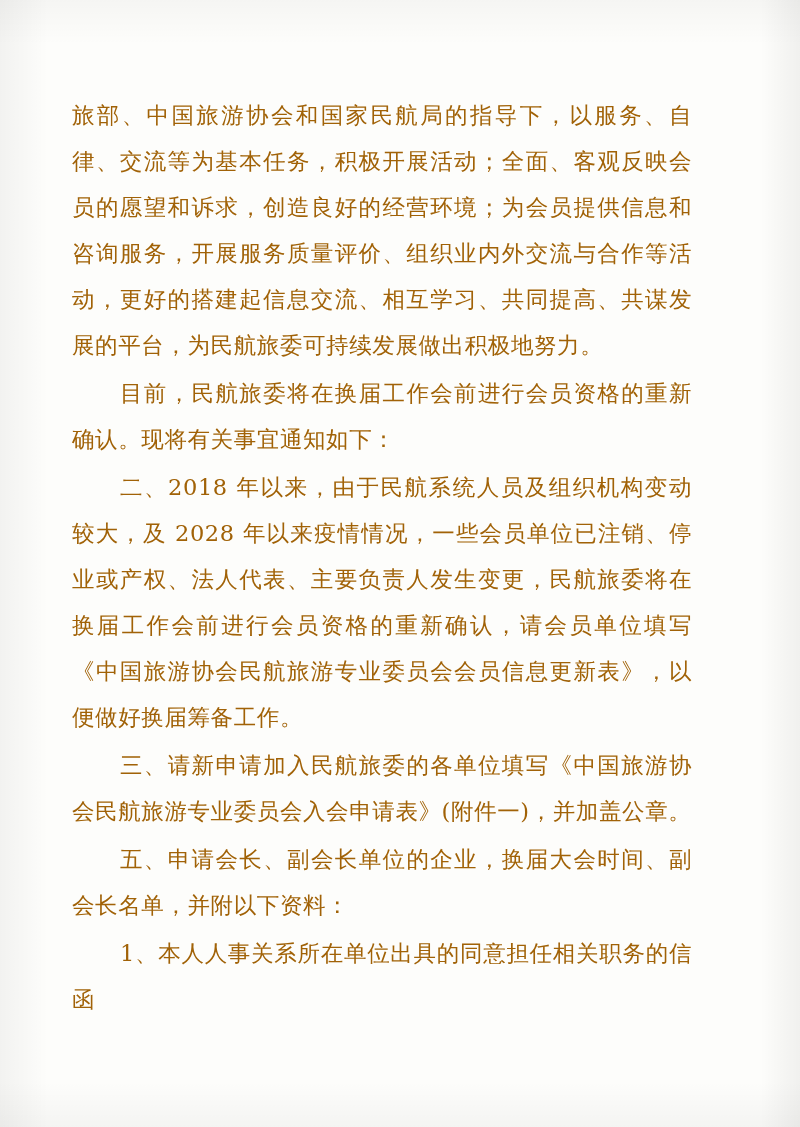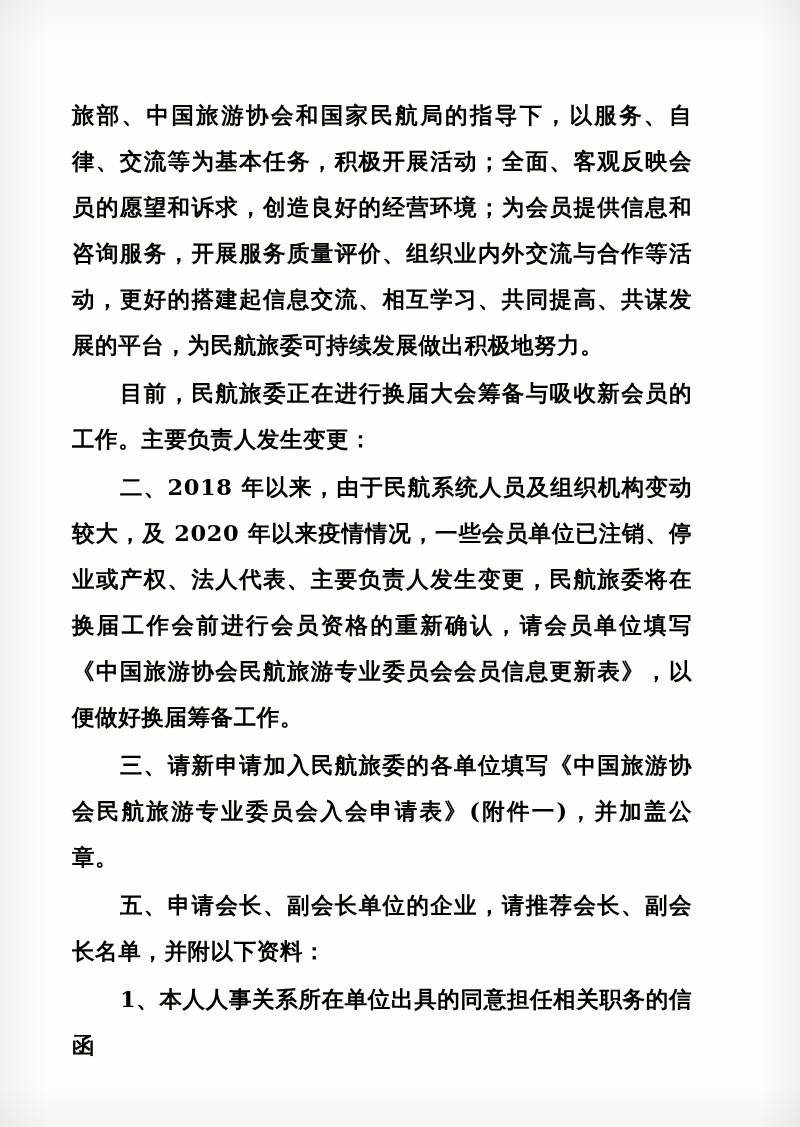"旅部、中国旅游协会和国家民航局的指导下，以服务、自律、交流等为基本任务，积极开展" p.para { color: #000000 -> #a16207; font-weight: 700 -> 400 }
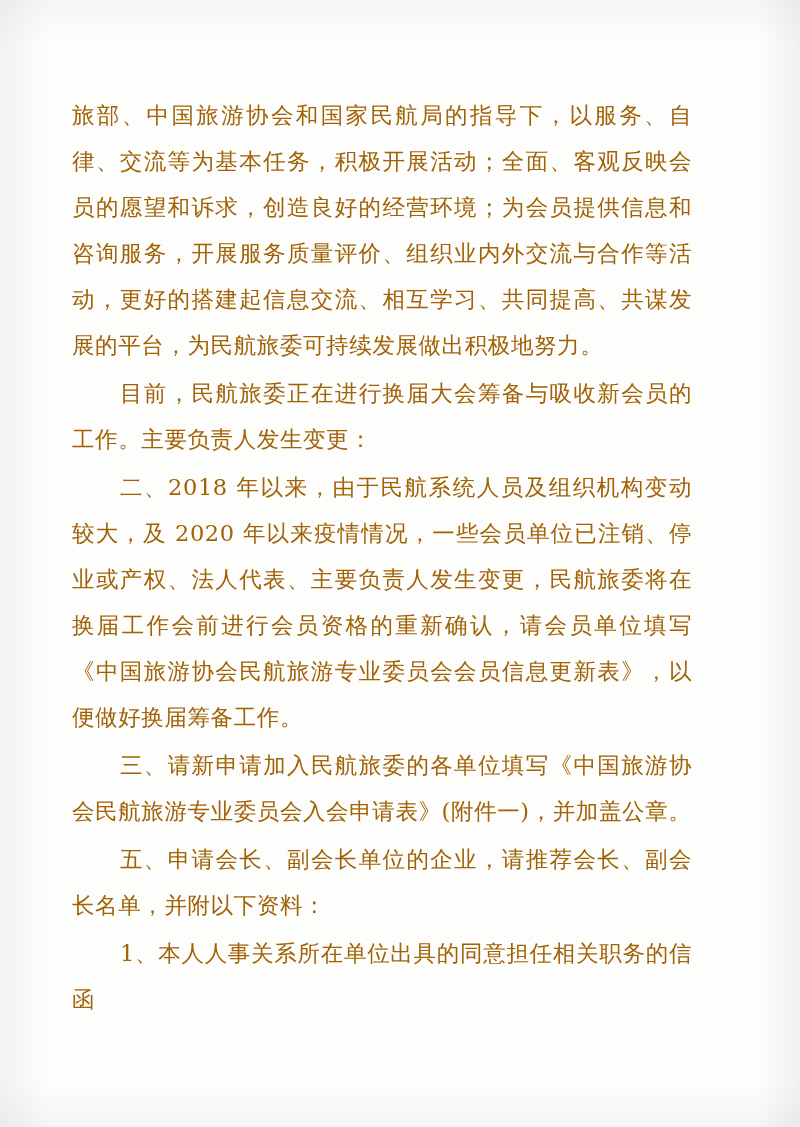"目前，民航旅委正在进行换届大会筹备与吸收新会员的工作。主要负责人发生变更：" p.para { text: 正在进行换届大会筹备与吸收新会员的工作。主要负责人发生变更 -> 将在换届工作会前进行会员资格的重新确认。现将有关事宜通知如下 }
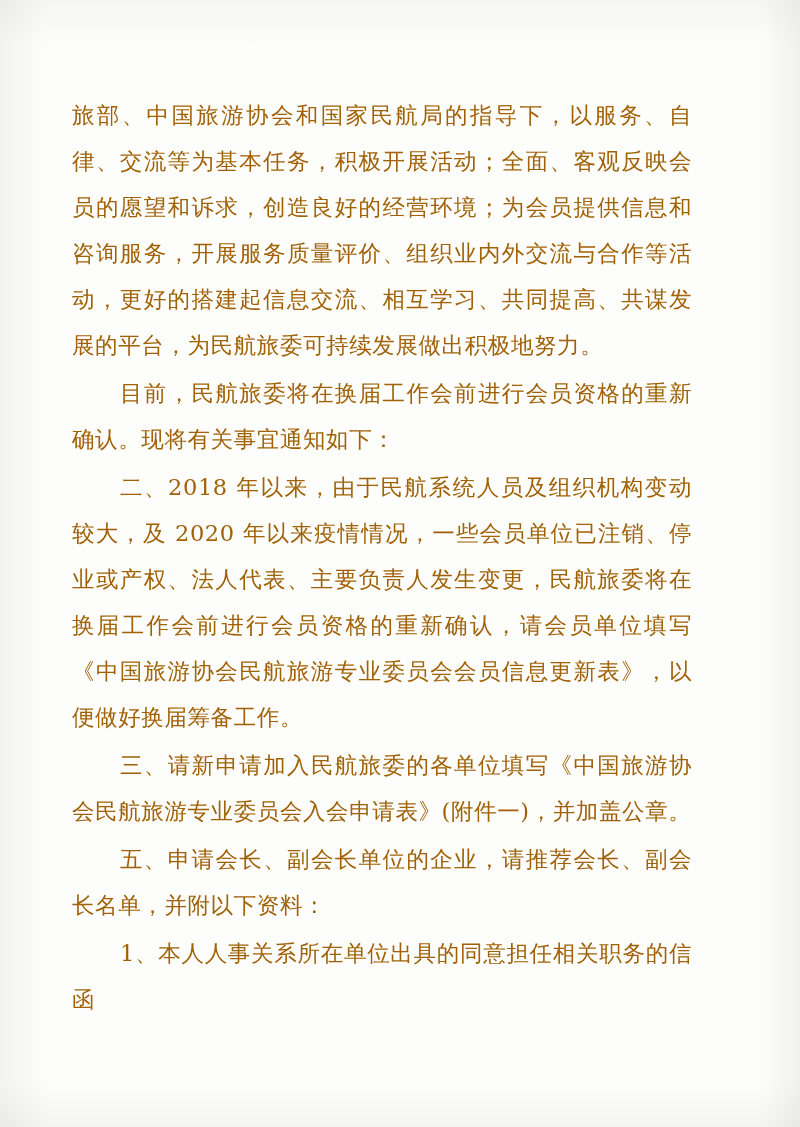"二、2018 年以来，由于民航系统人员及组织机构变动较大，及 2020" p.para { text: 2020 -> 2028 }
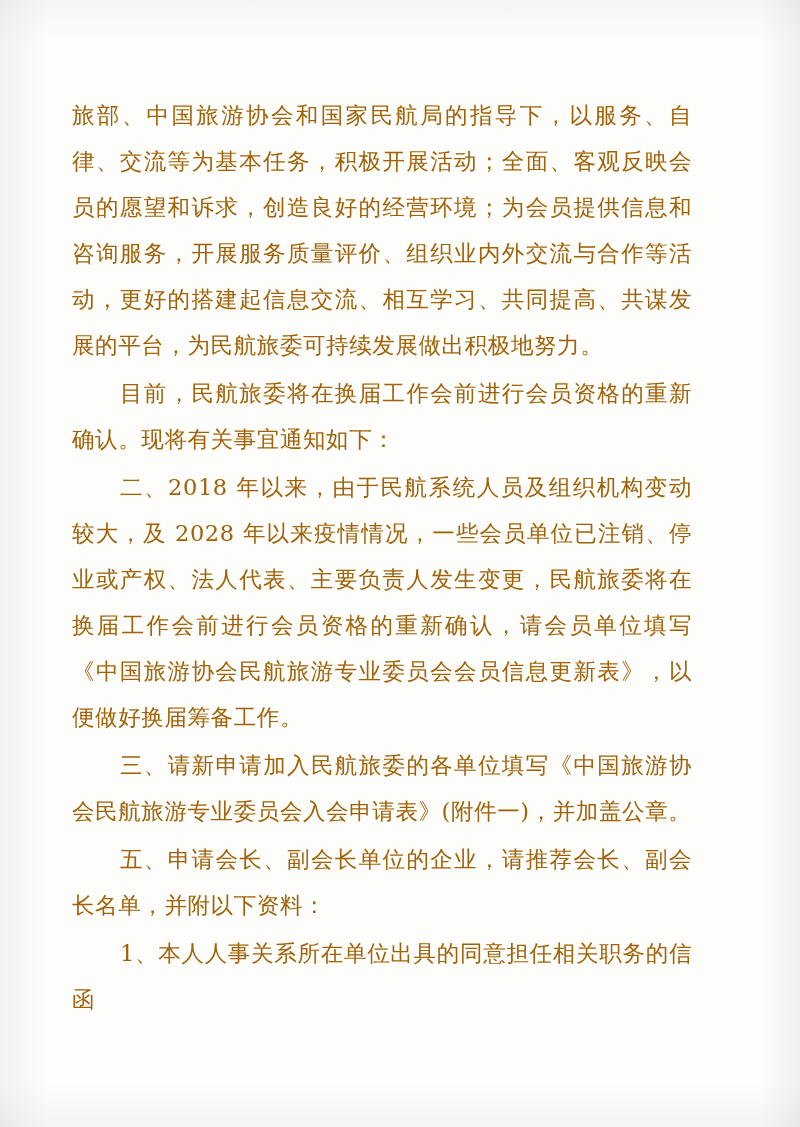"五、申请会长、副会长单位的企业，请推荐会长、副会长名单，并附以下资料：" p.para { text: 请推荐会长 -> 换届大会时间 }
